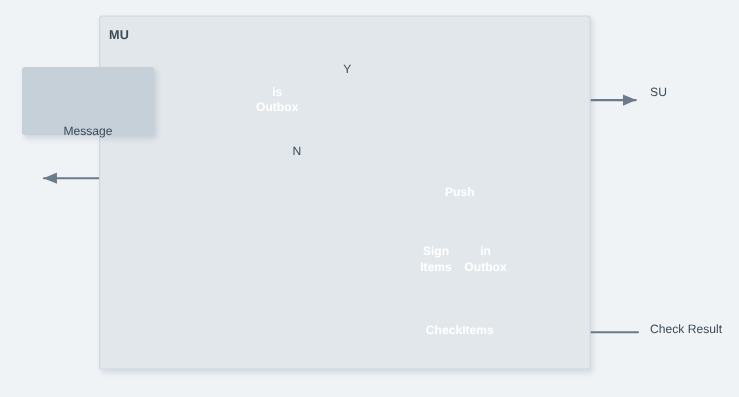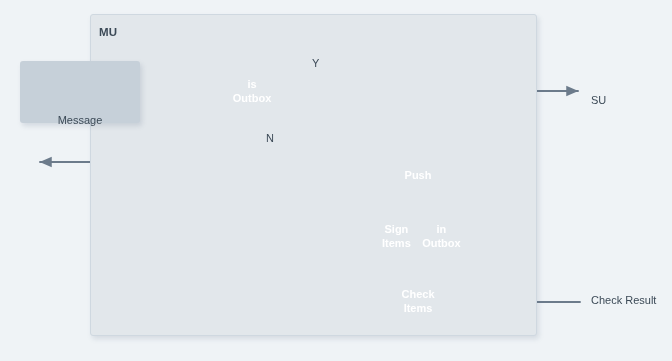"SU" .lbl-su { margin-top: 16px -> none }
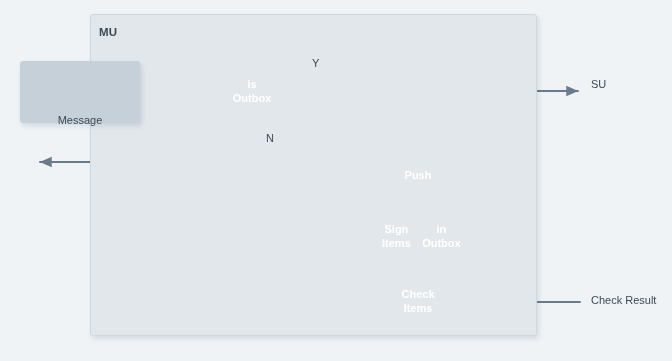"Check" .check-text { flex-direction: column -> row }
